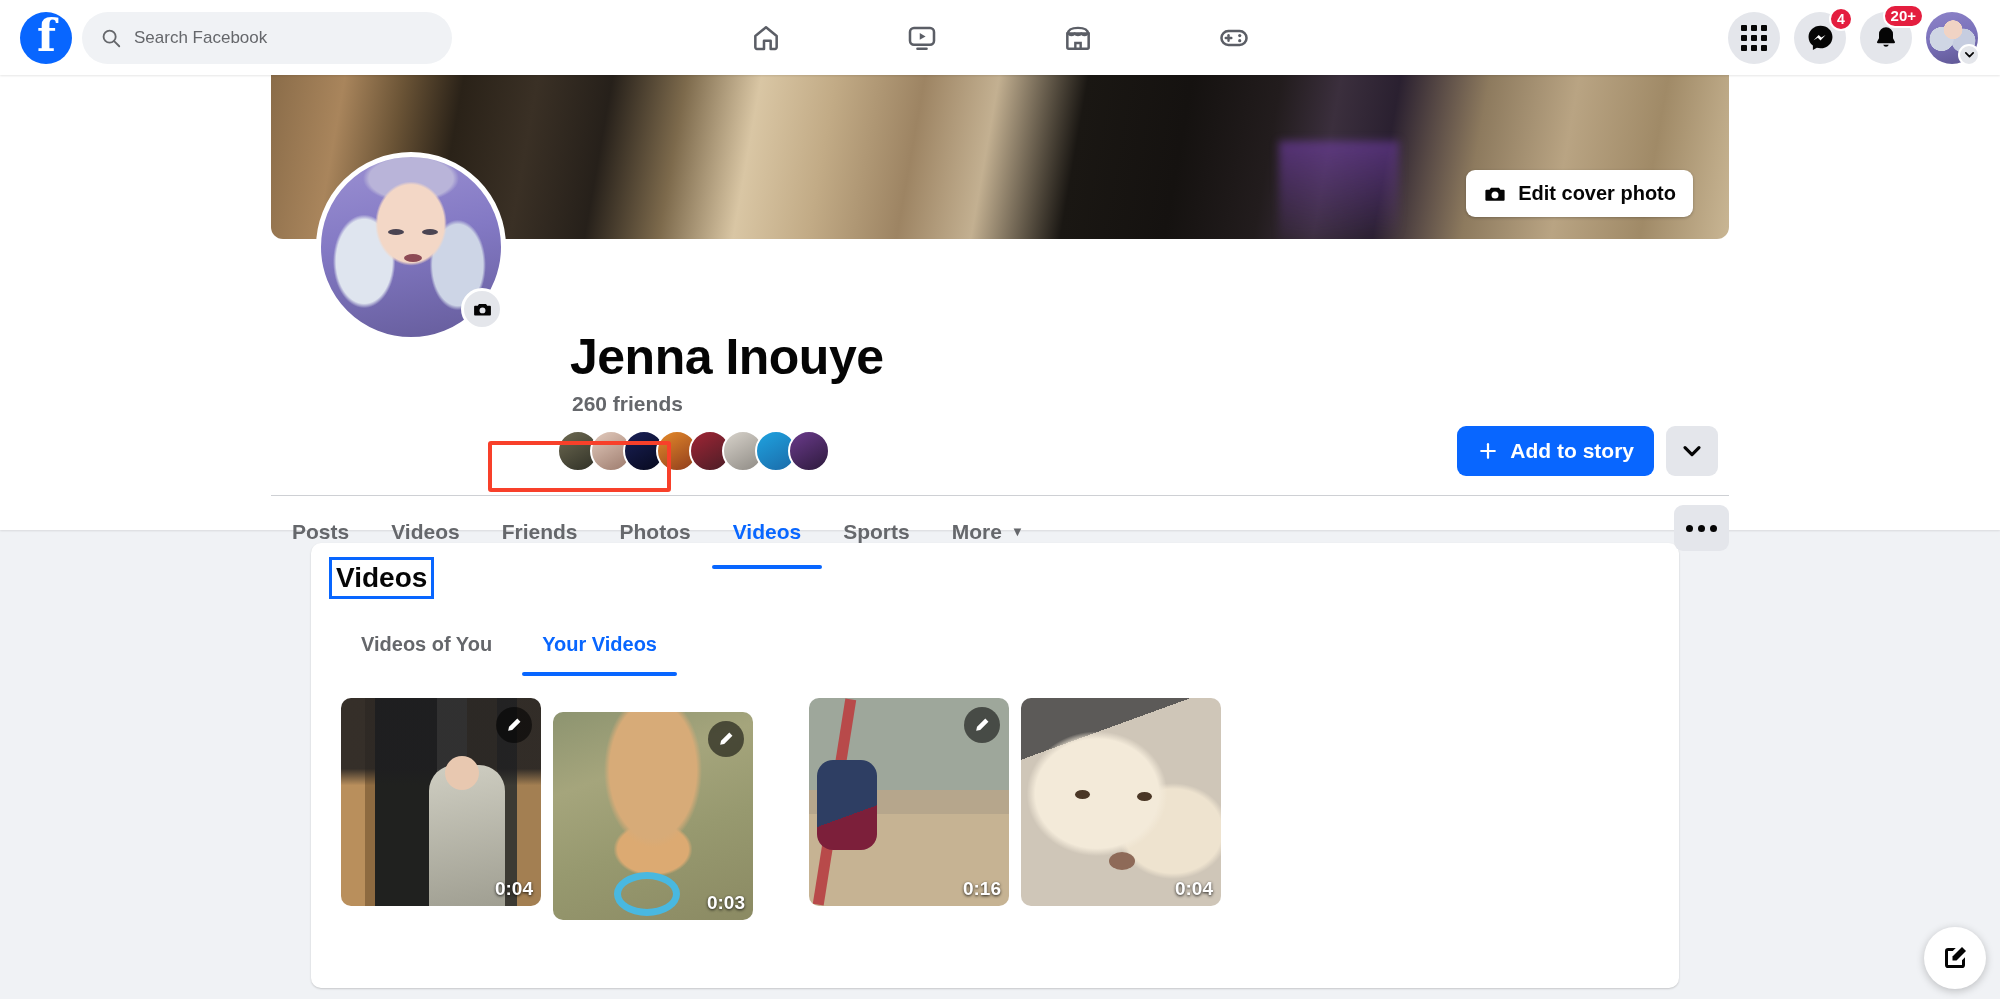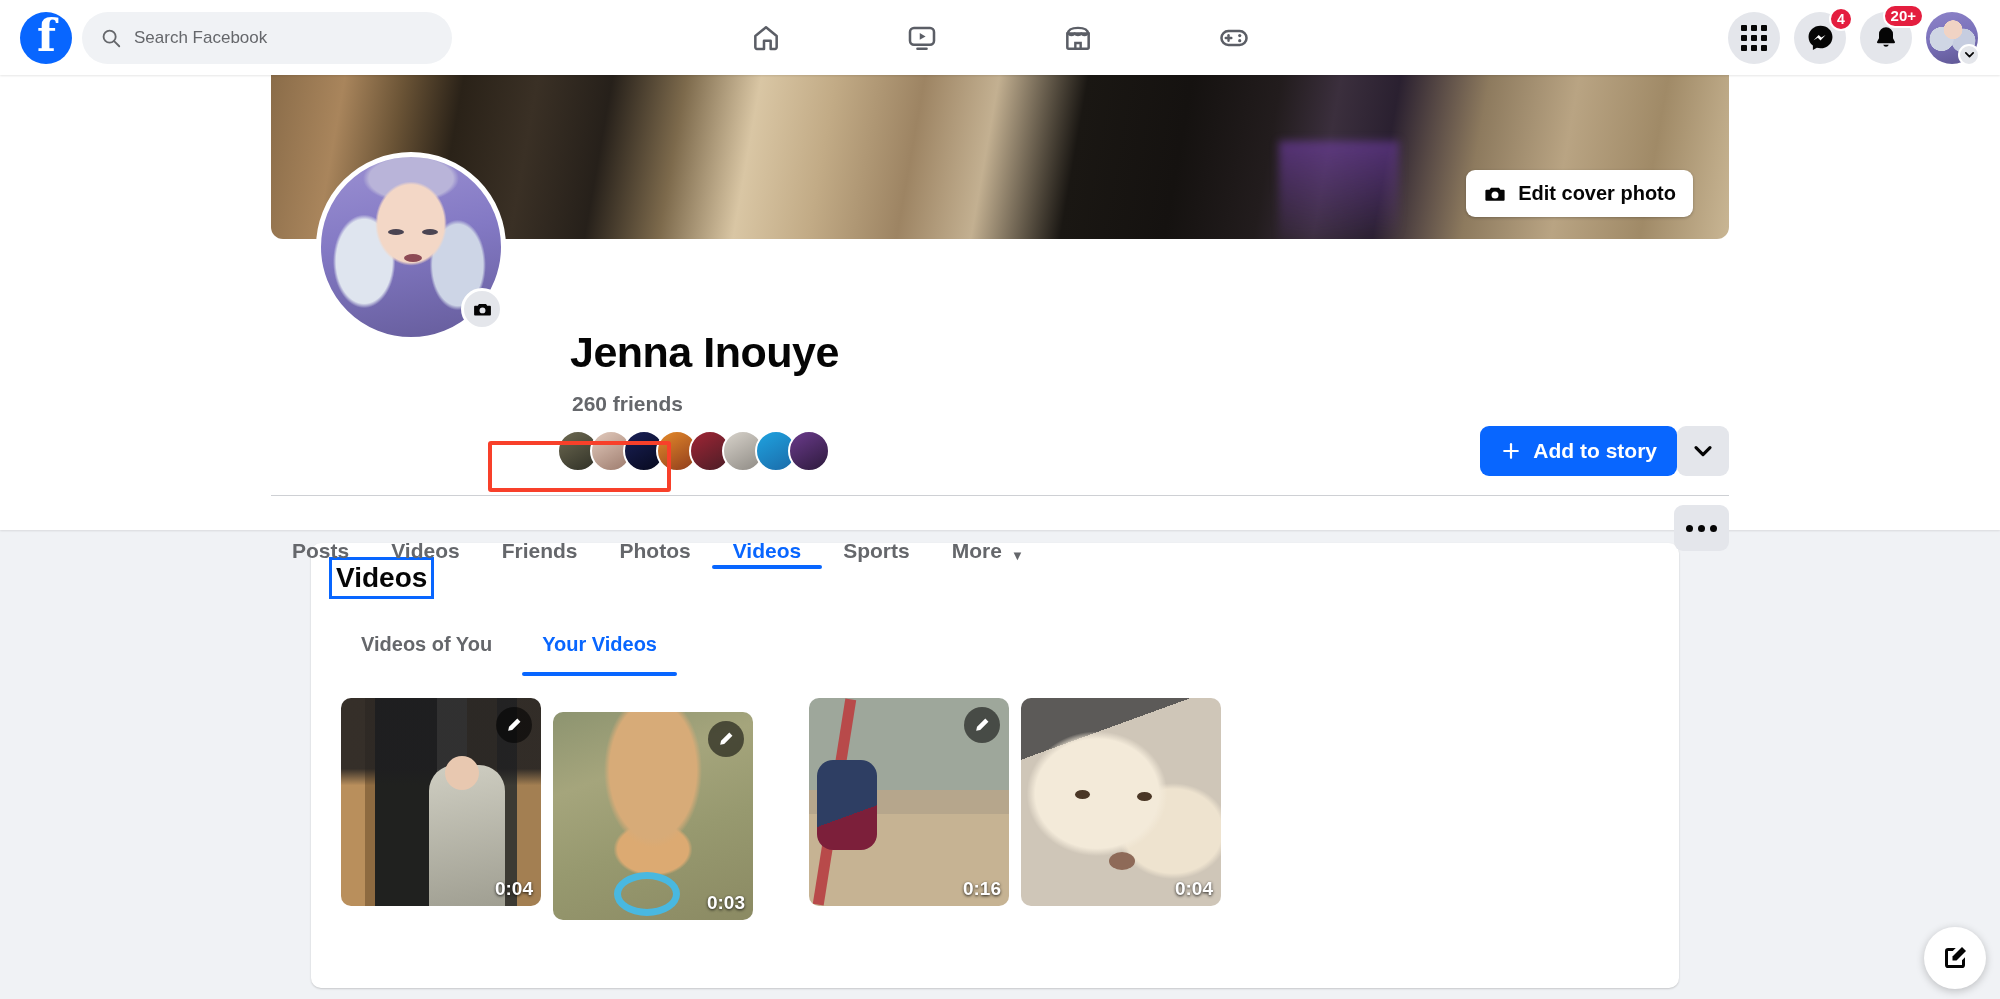"Jenna Inouye" .pname { font-size: 43px -> 50px }
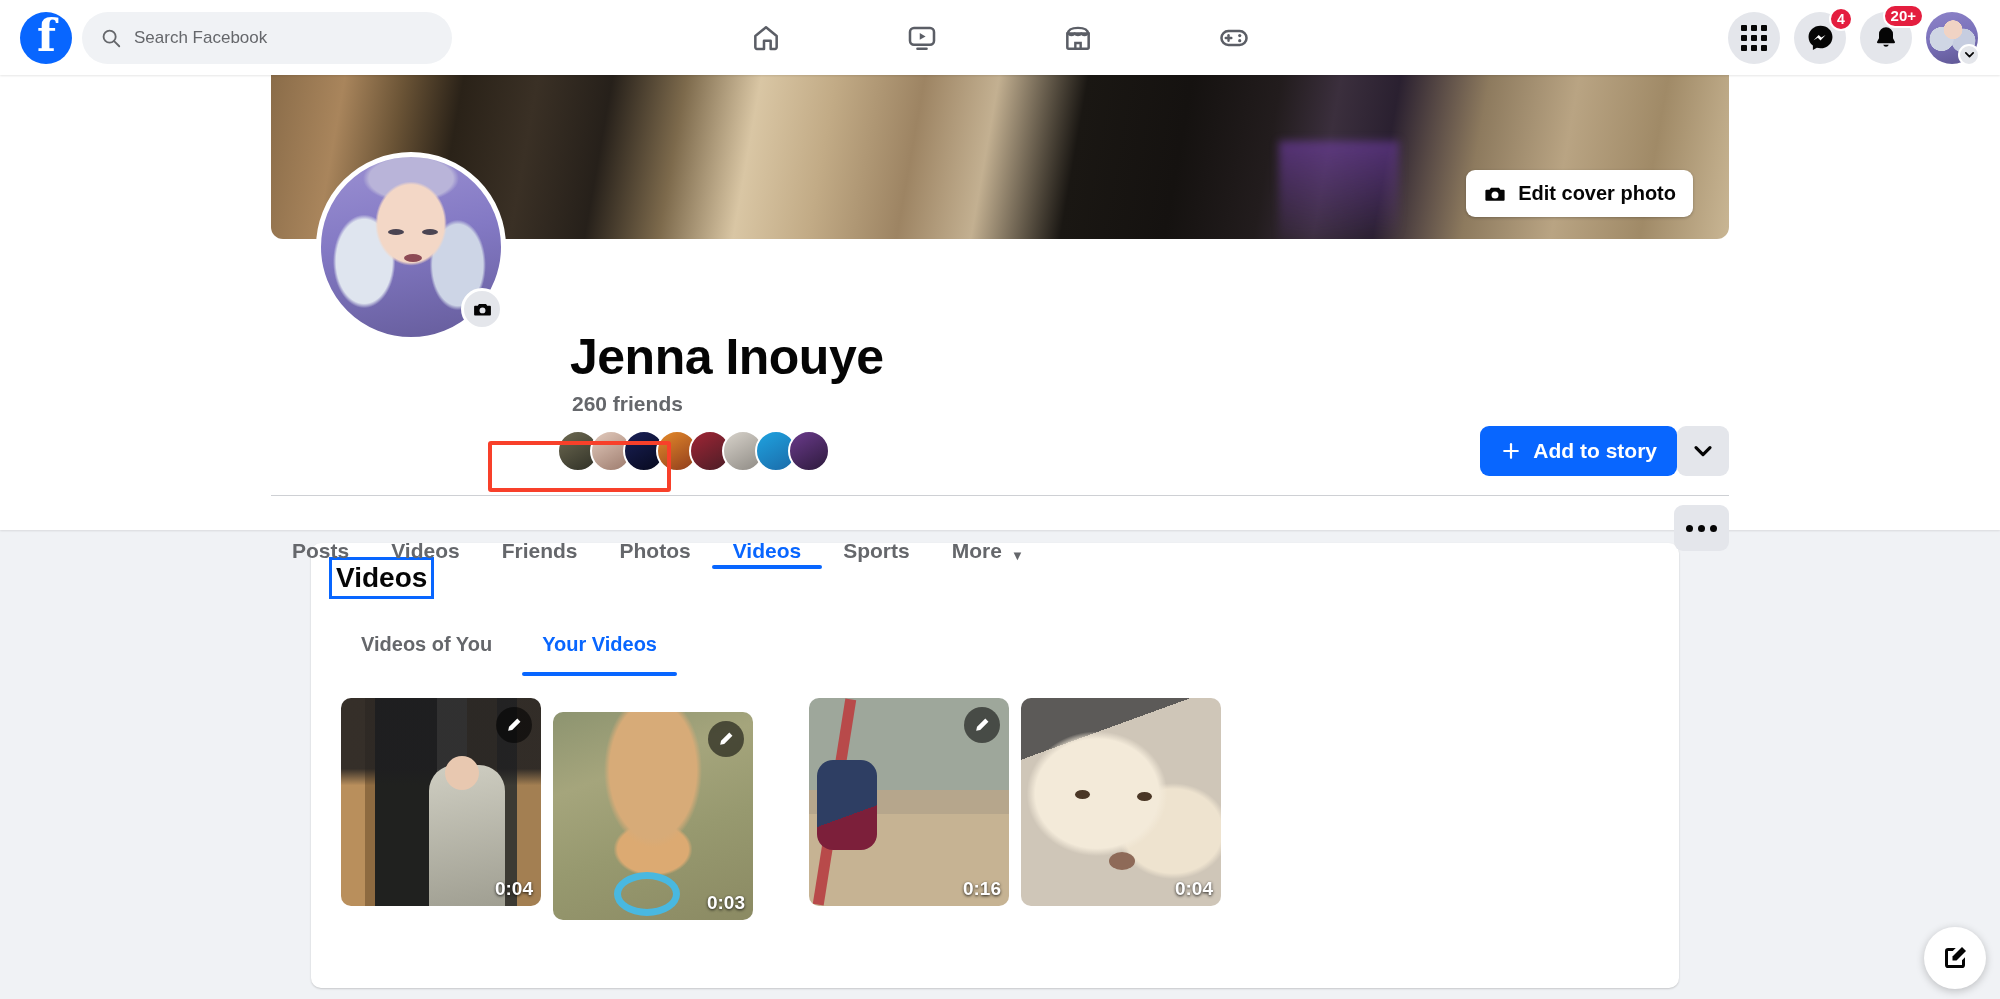"Add to story" .actions { gap: none -> 12px; right: 271px -> 282px }
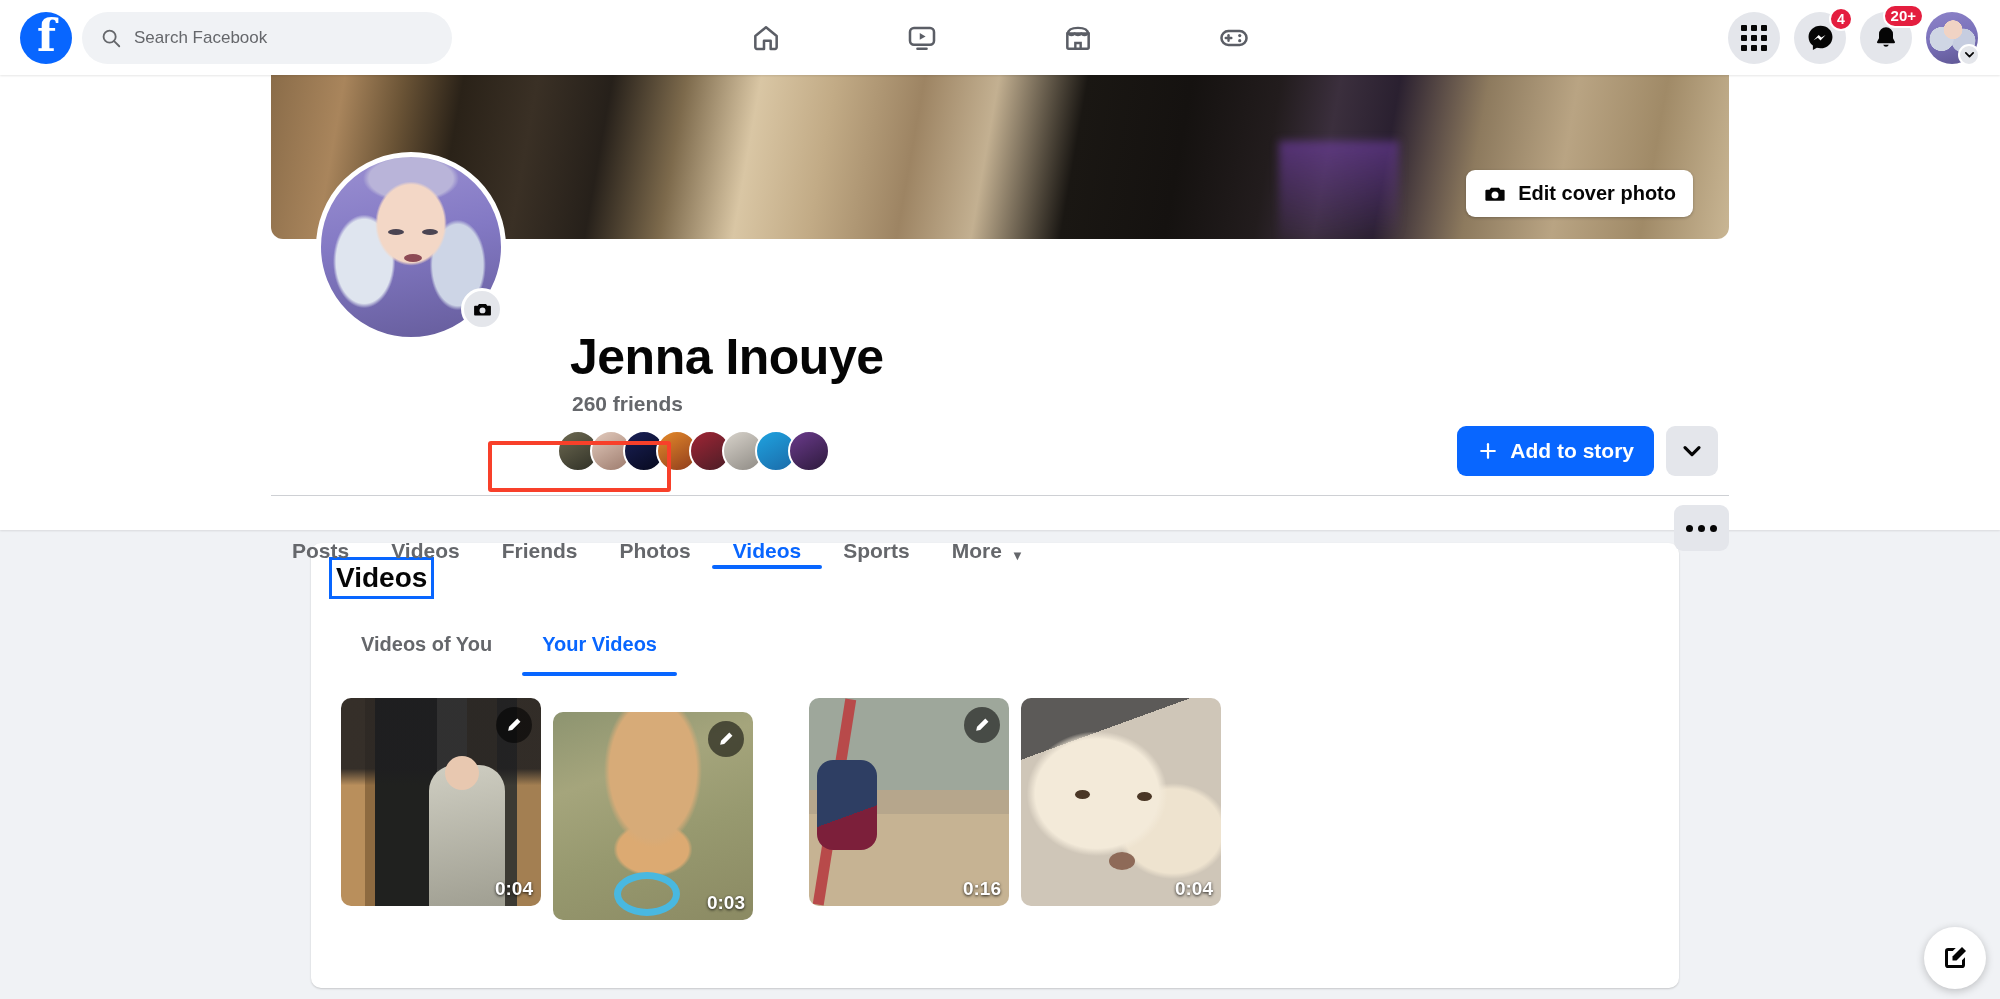"Posts" .tab { align-items: flex-end -> center }
